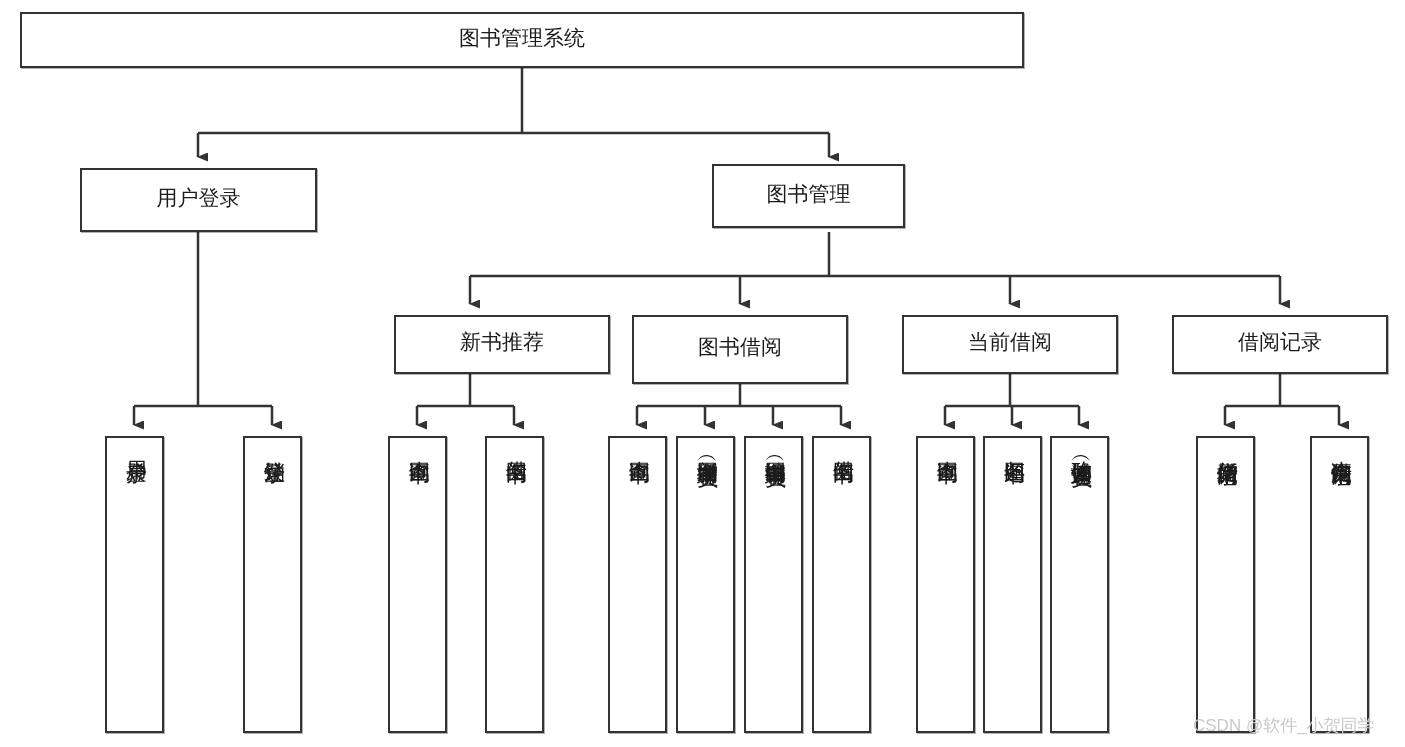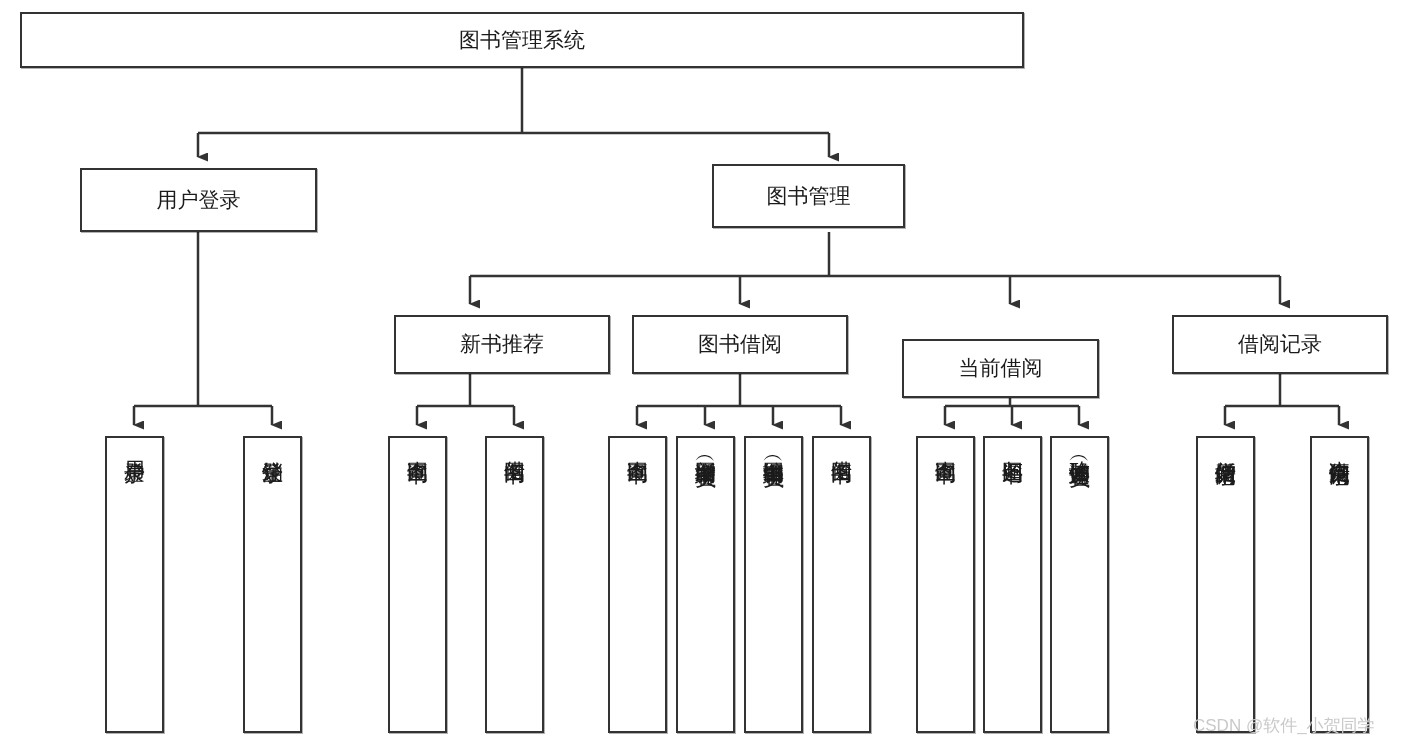"图书管理系统" .node-label { font-family: Liberation Serif, serif -> Liberation Mono, monospace }
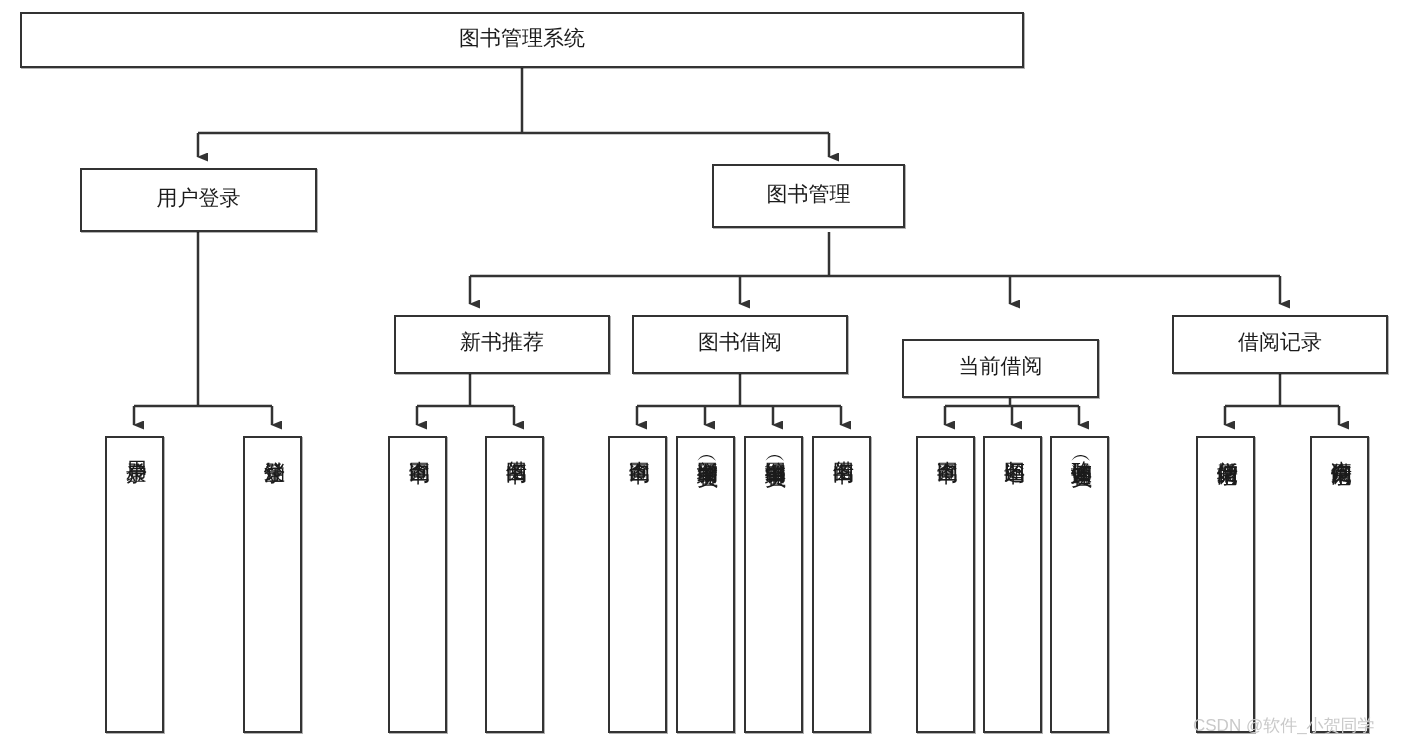"图书借阅" div.node-box { height: 59px -> 69px }
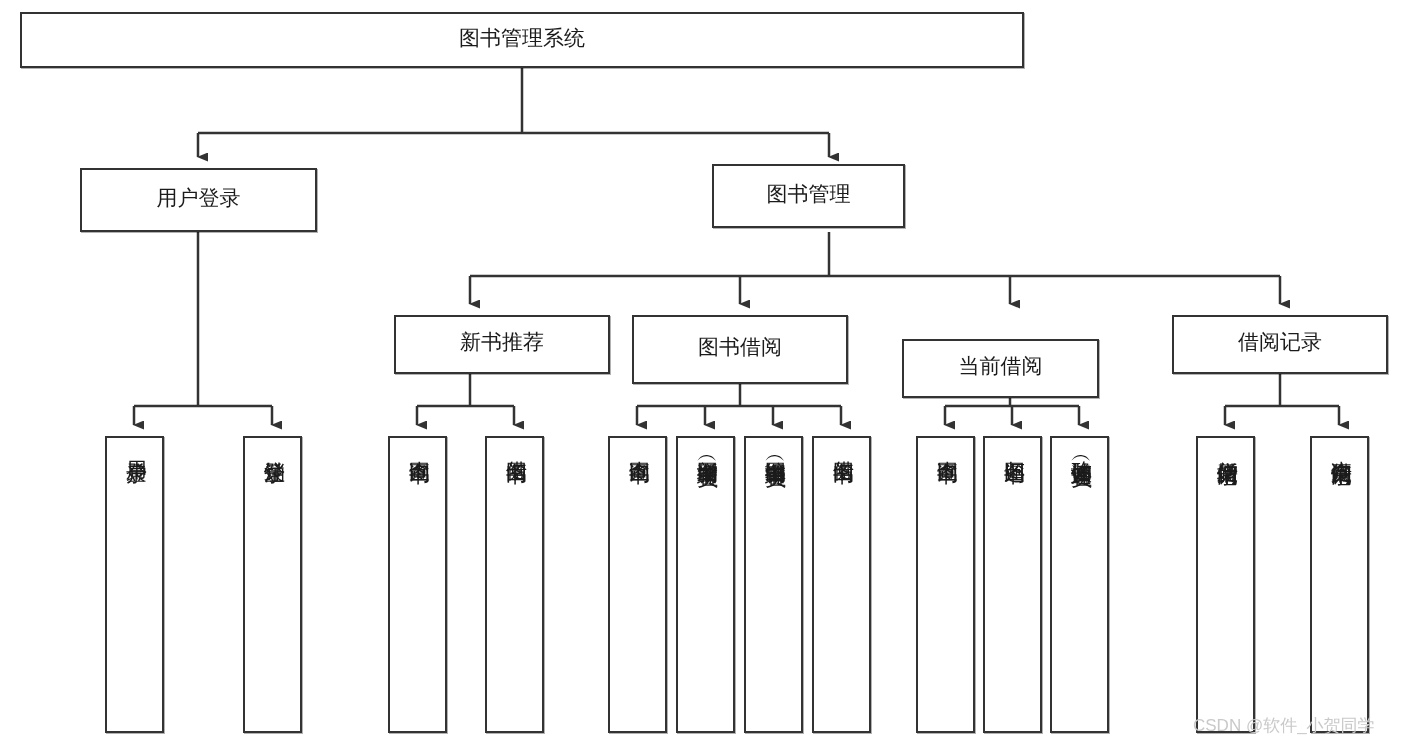"当前借阅" div.node-box { margin-top: 24px -> none; width: 197px -> 216px }
